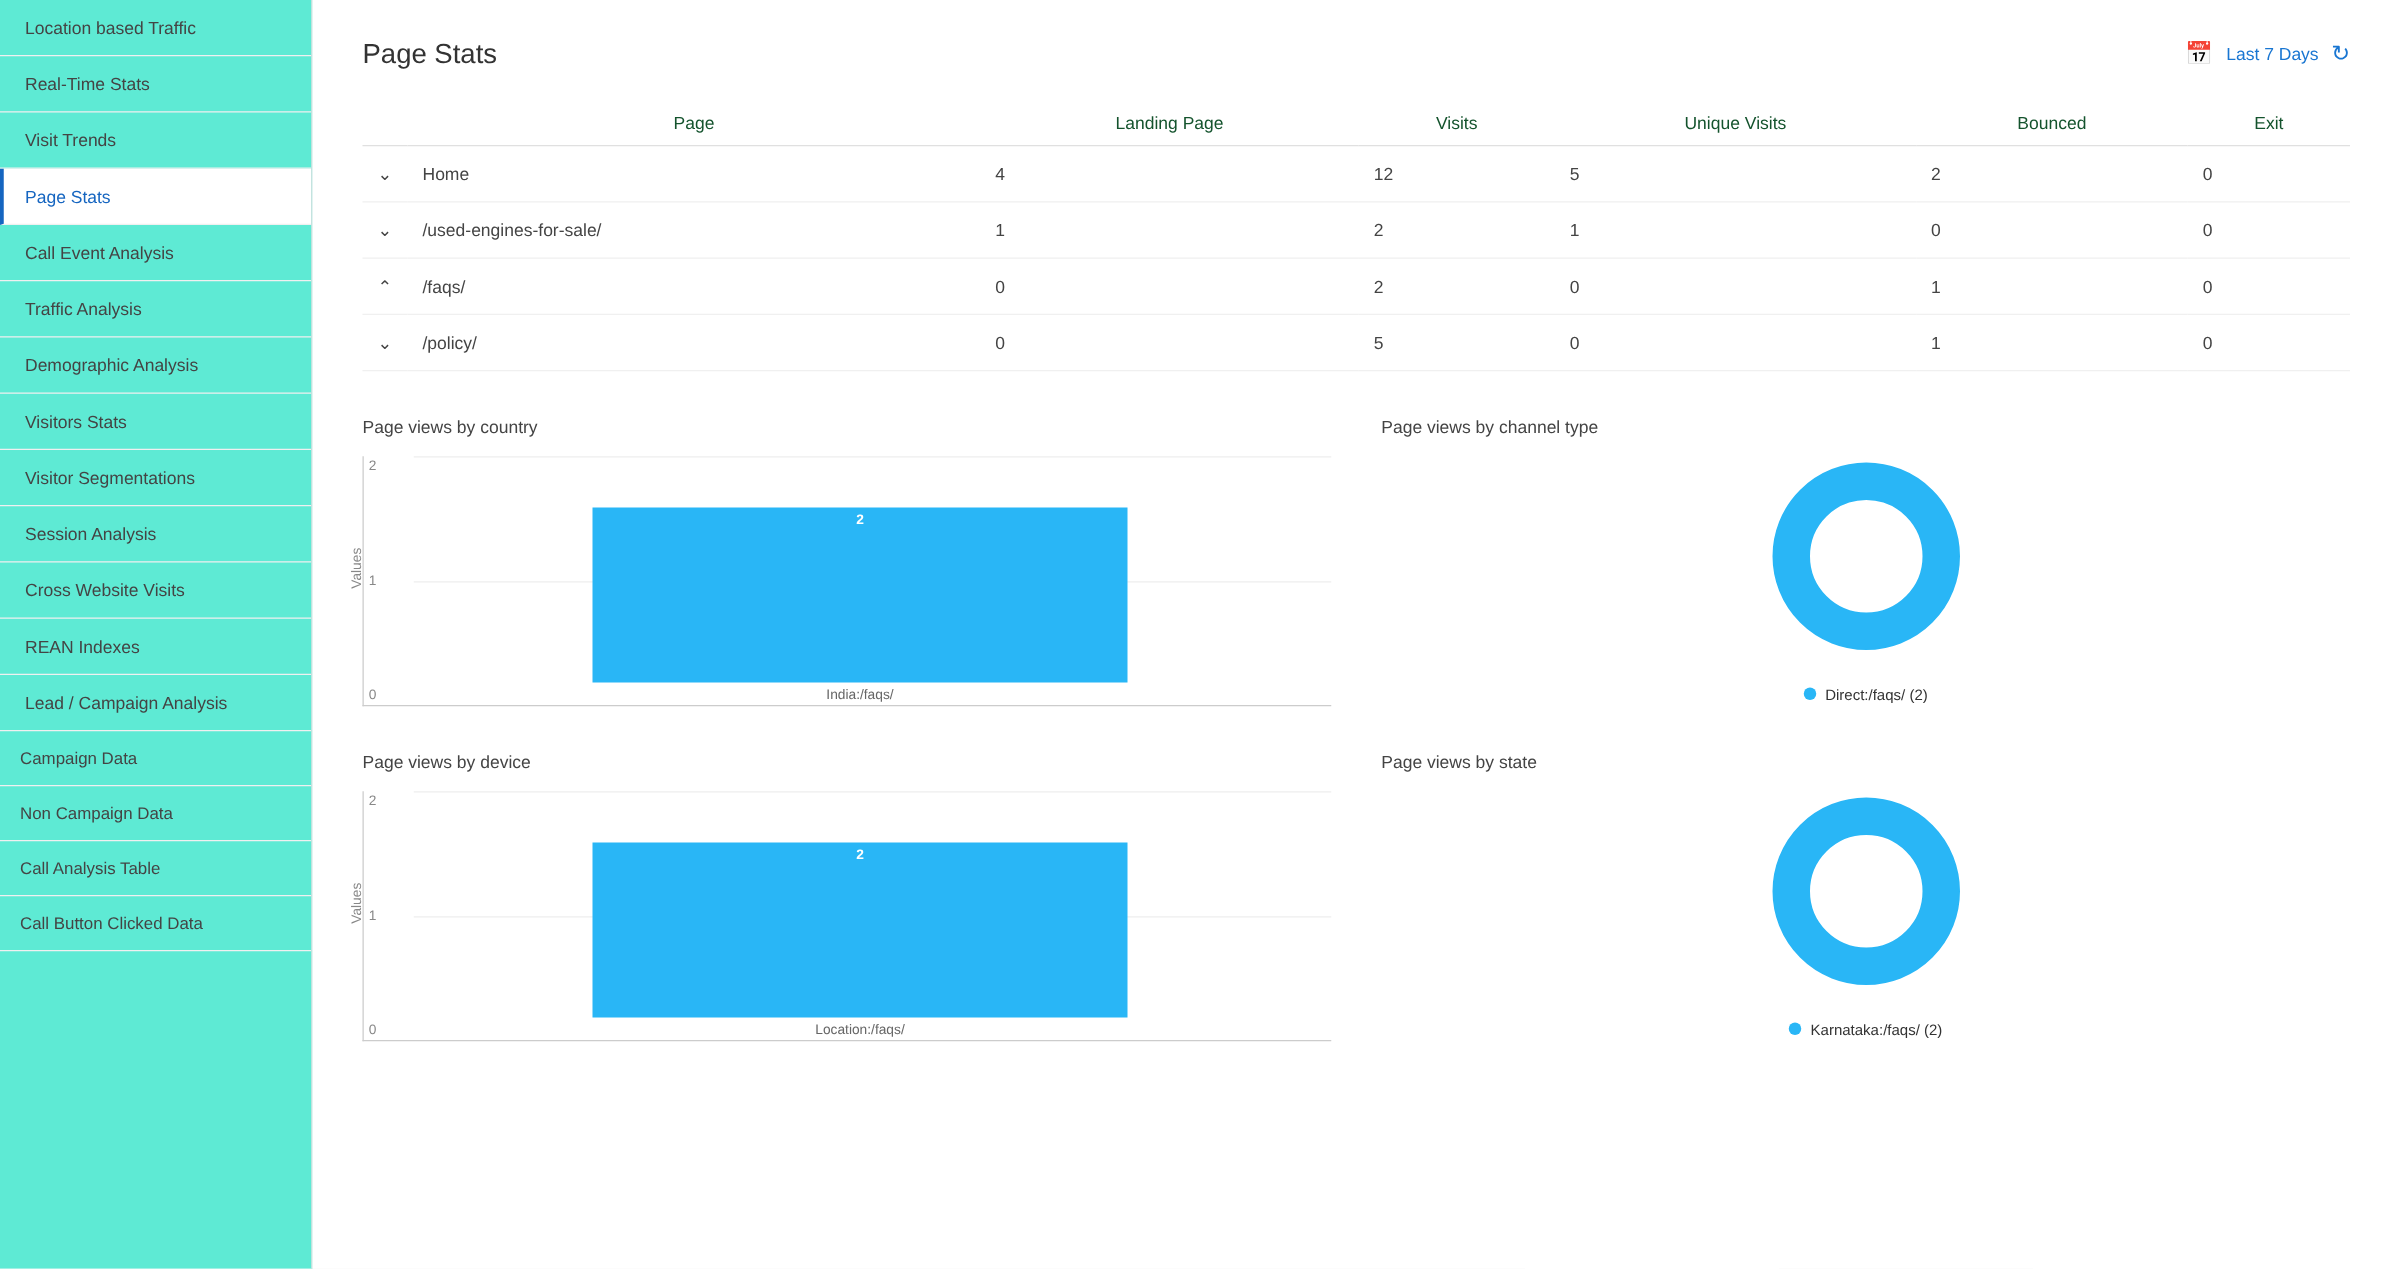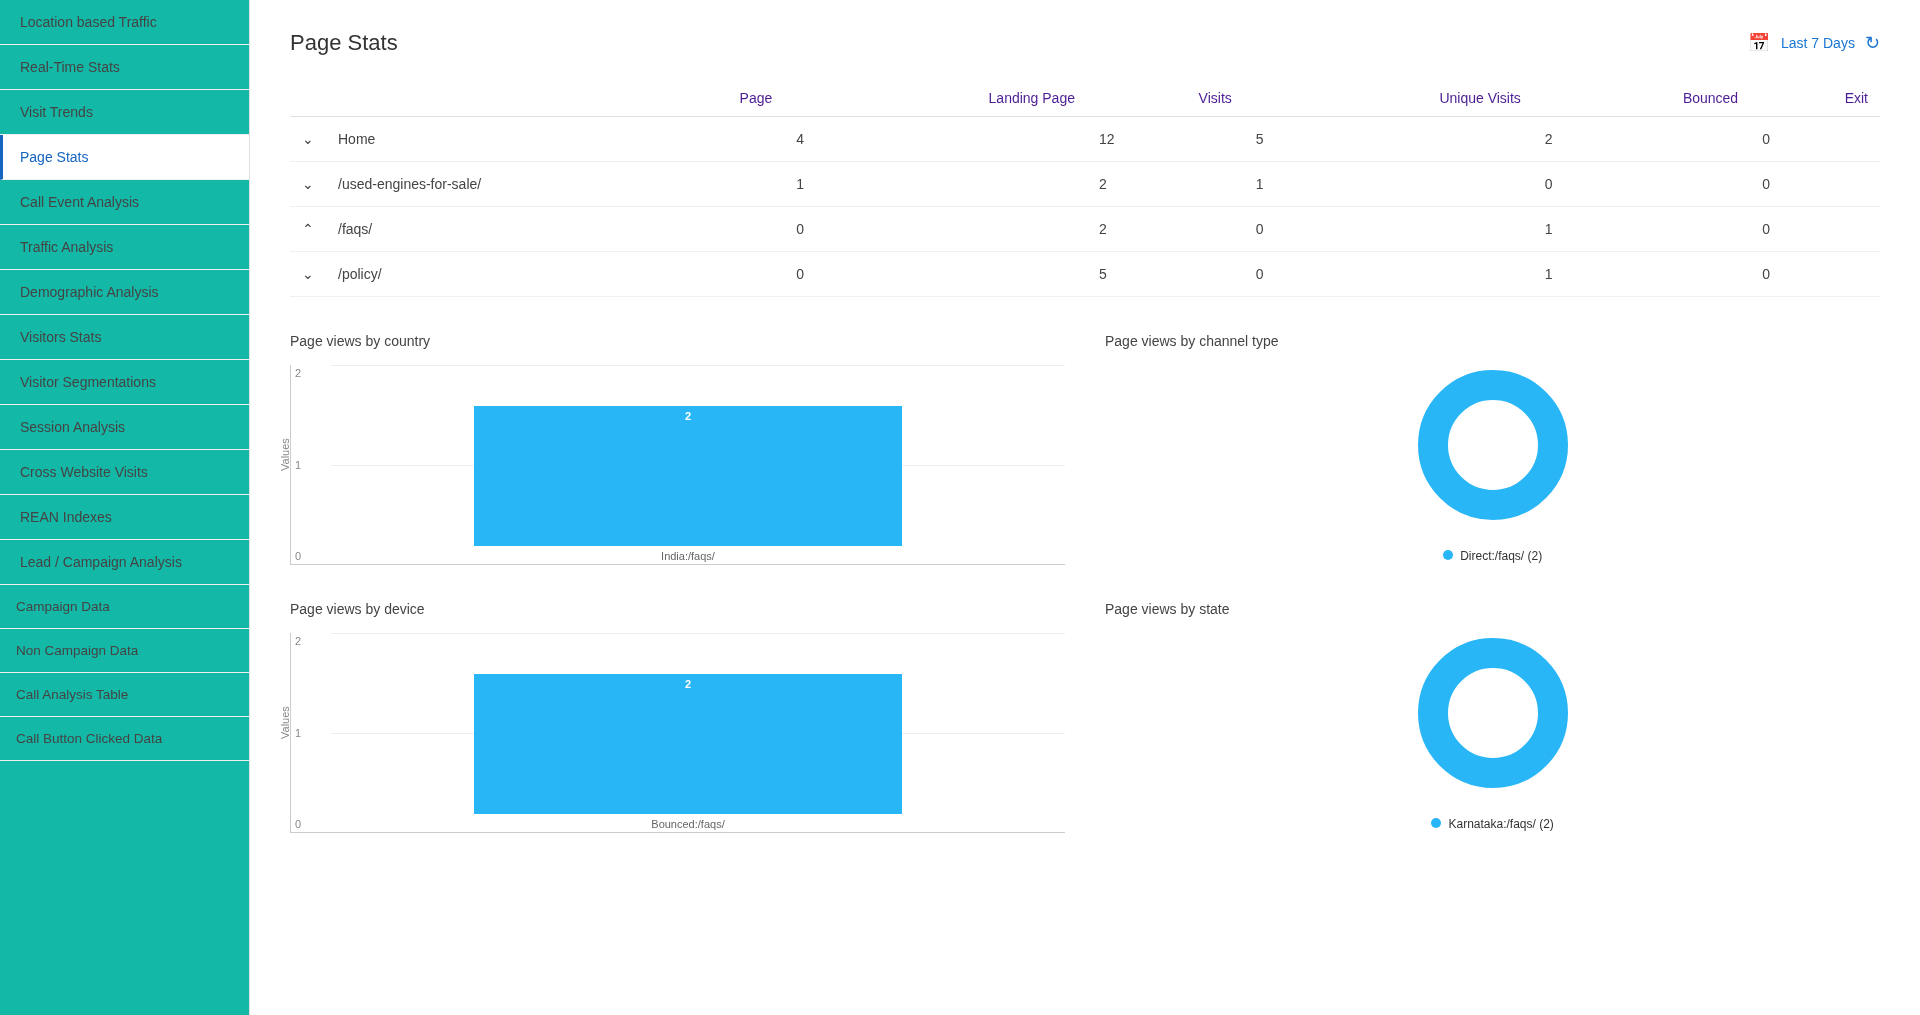"Location based Traffic" #sidebar { background: #14b8a6 -> #5eead4 }
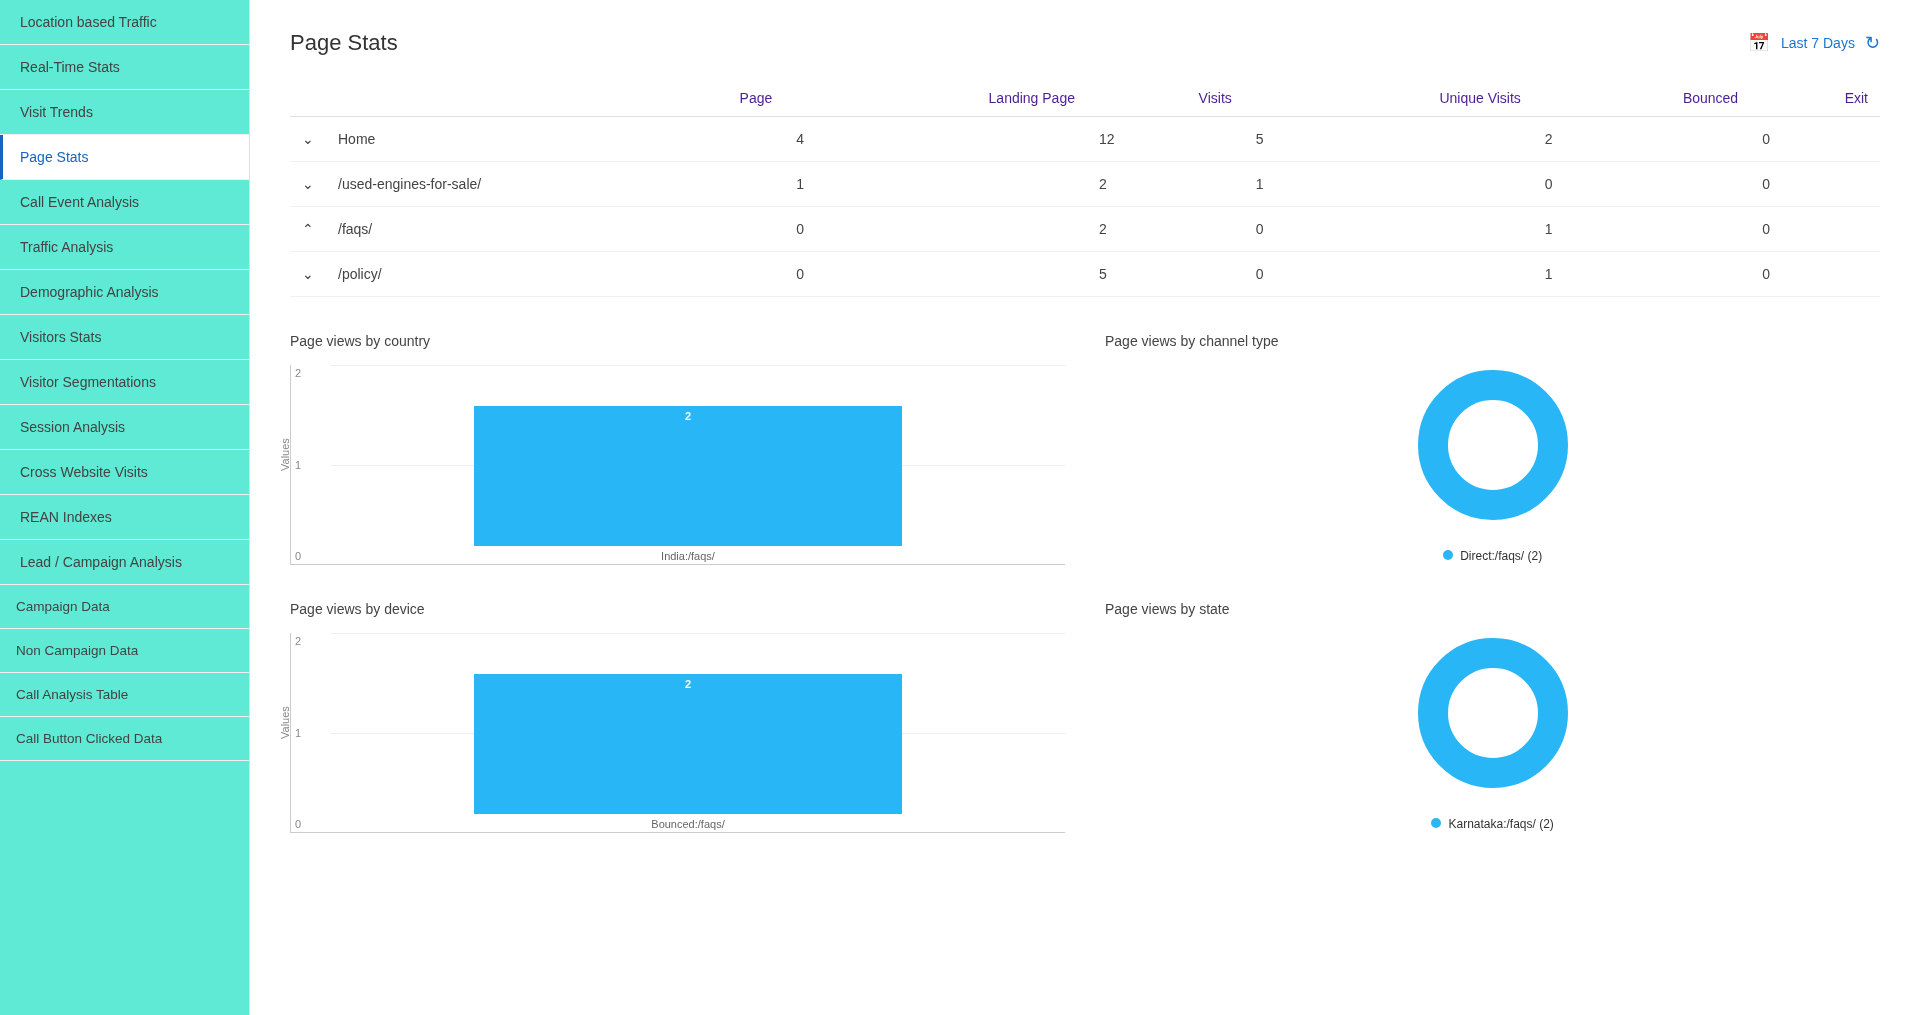"Page" .stats-table th { color: #4c1d95 -> #14532d; text-align: right -> center }
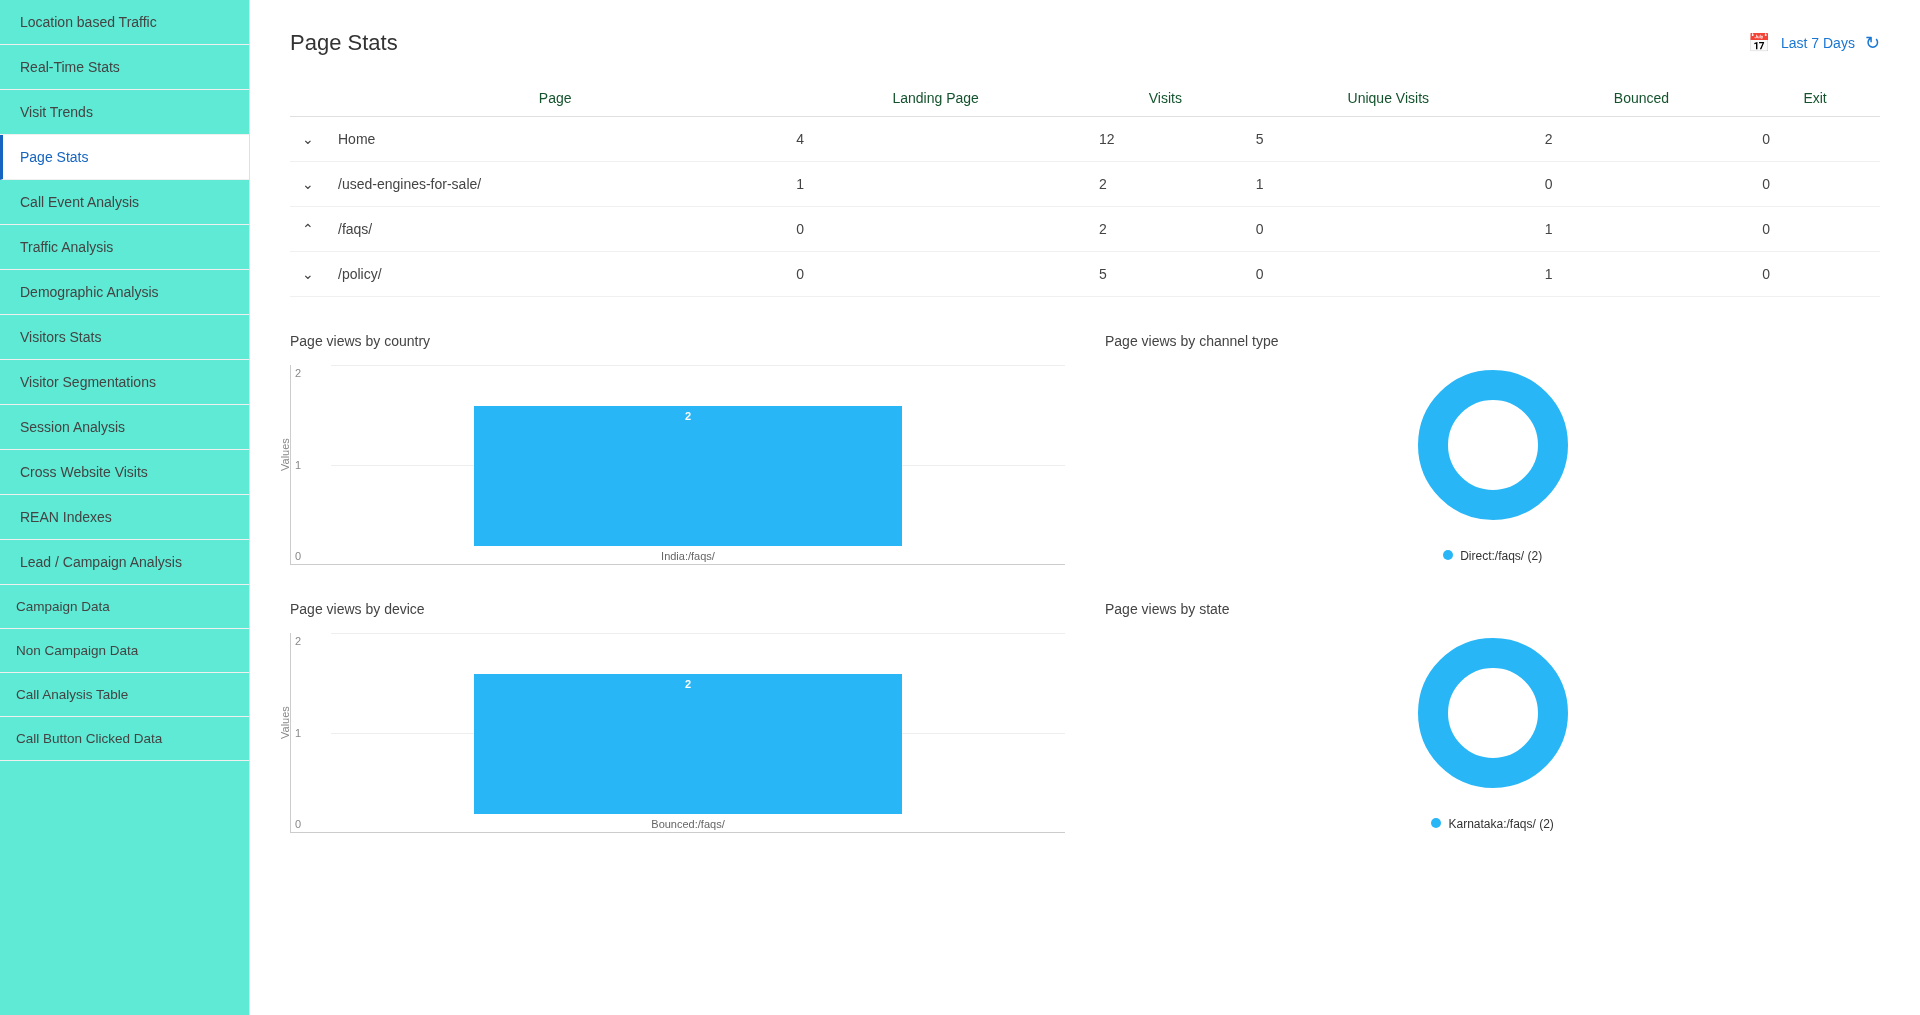"Bounced:/faqs/" div.bar-x-label { text: Bounced:/faqs/ -> Location:/faqs/ }
